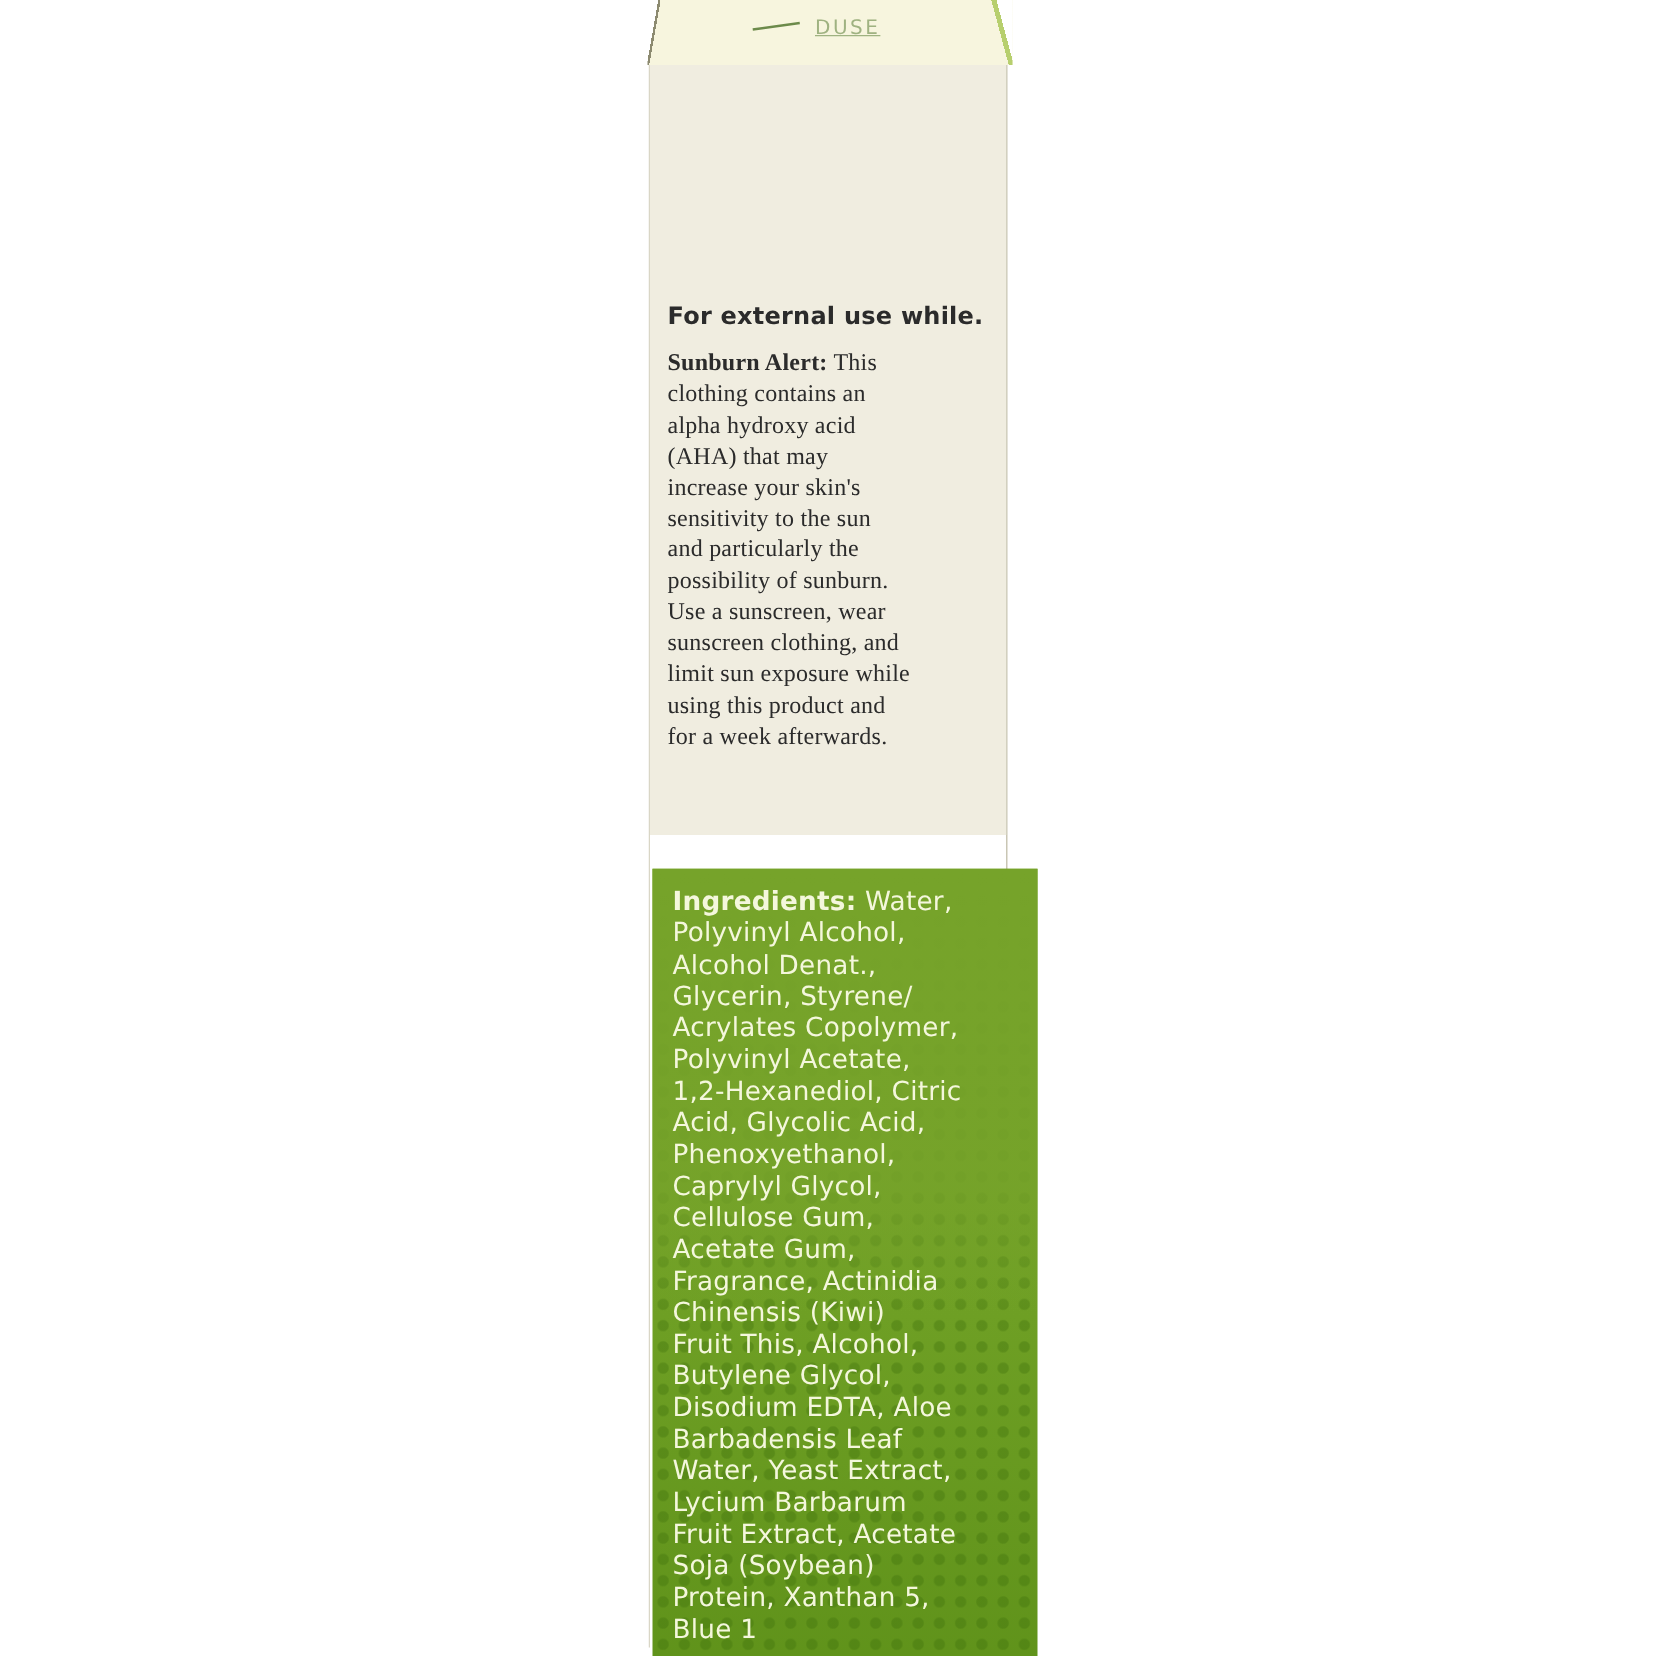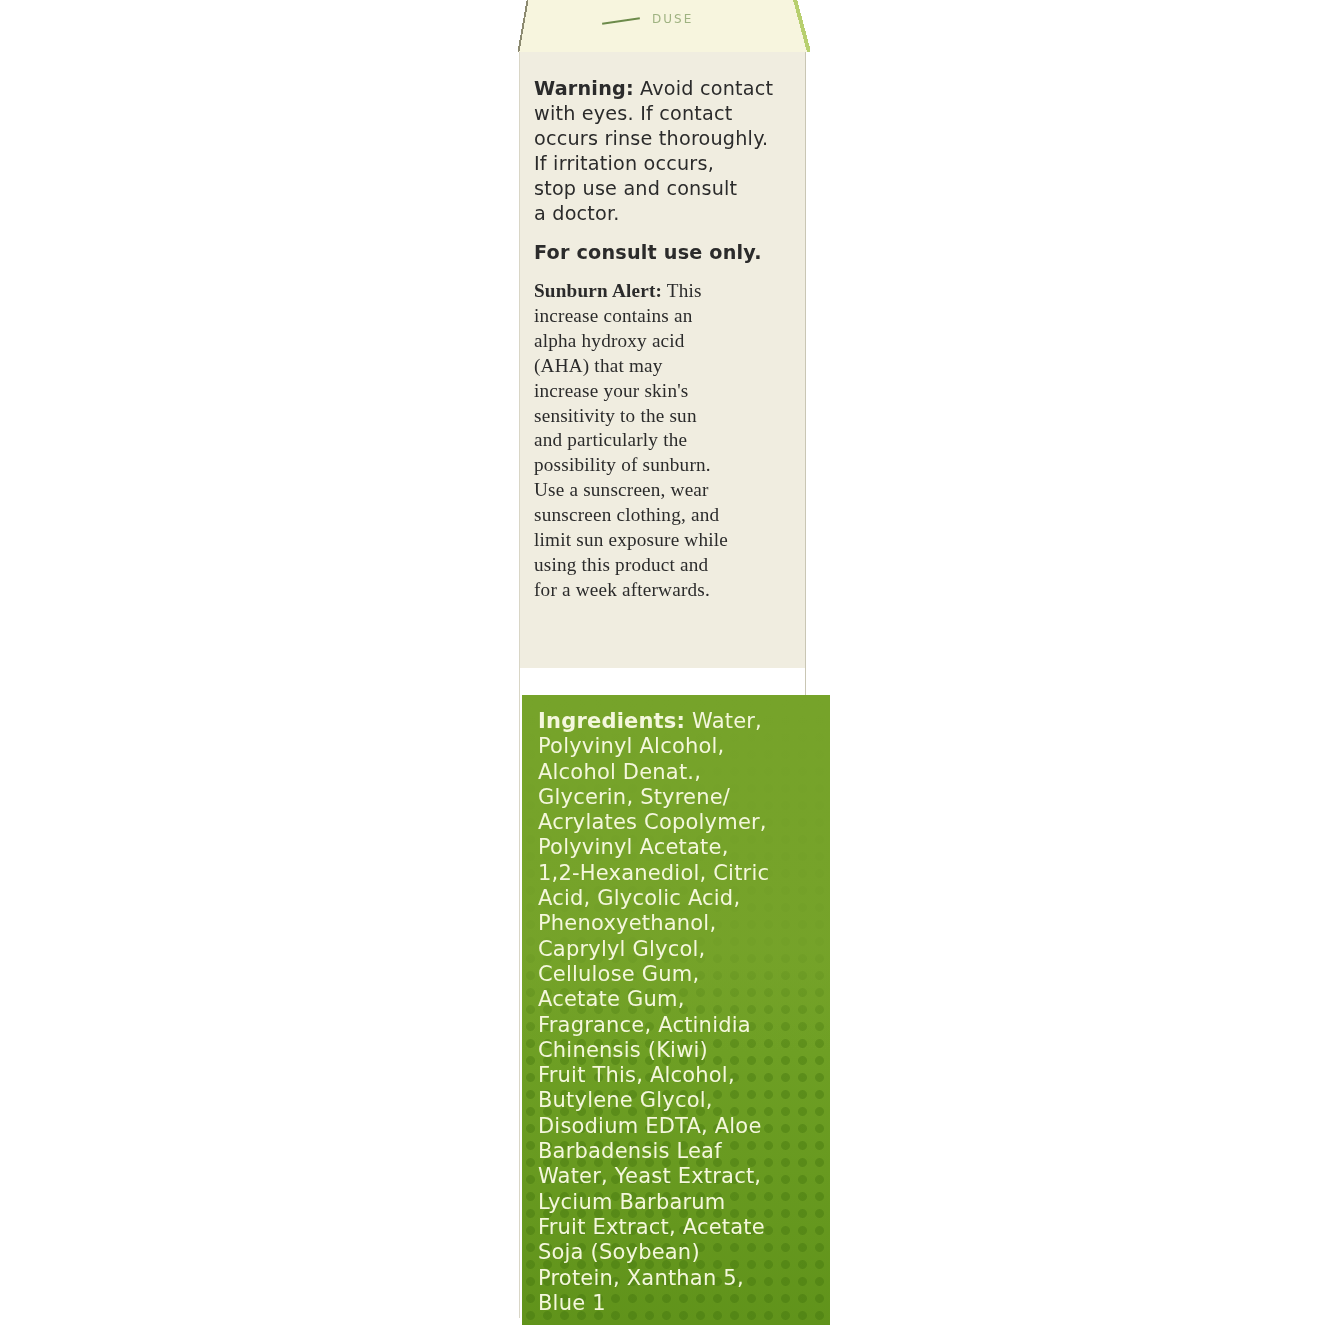"DUSE" .flap-text { font-size: 12px -> 16px; text-decoration: none -> underline }
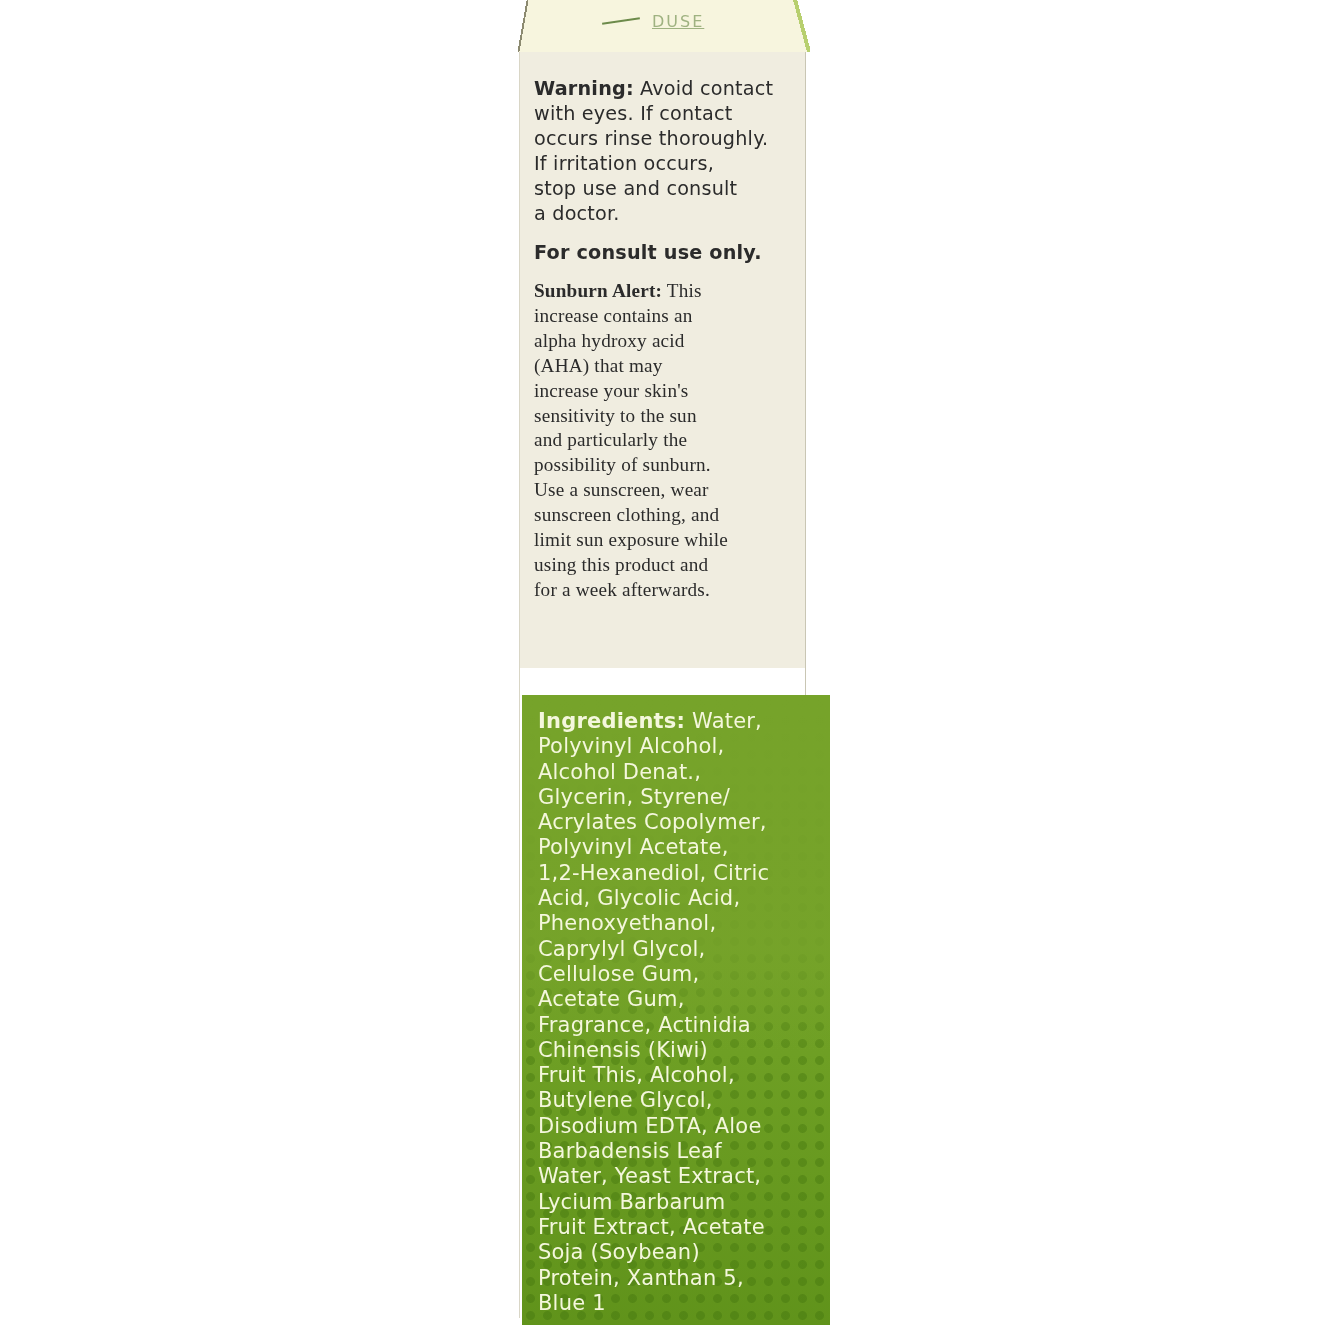"Warning: Avoid contact" div.text-block { html: <div> <span><span>Warning:</span><span> Avoid contact</span></span> <span>with eyes. If contact</span> <span>occurs rinse thoroughly.</span> <span>If irritation occurs,</span> <span>stop use and consult</span> <span>a doctor.</span> </div> -> none }
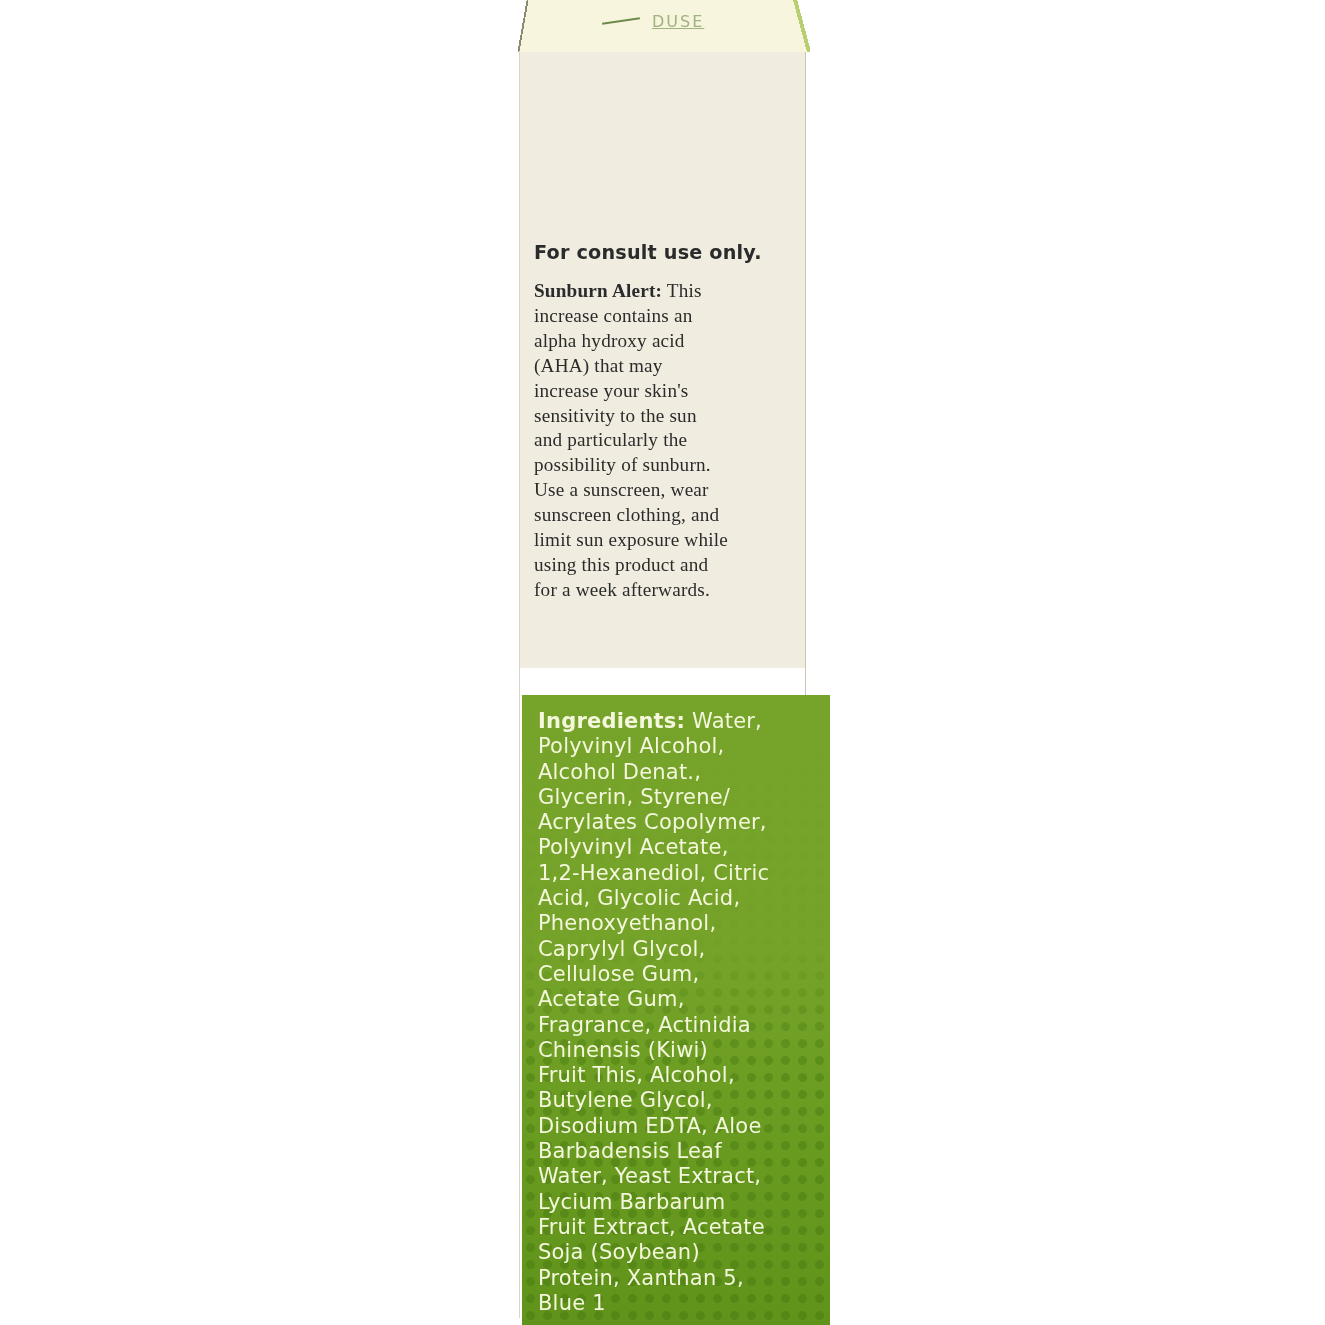"For consult use only." div.text-block { text: consult use only -> external use while }
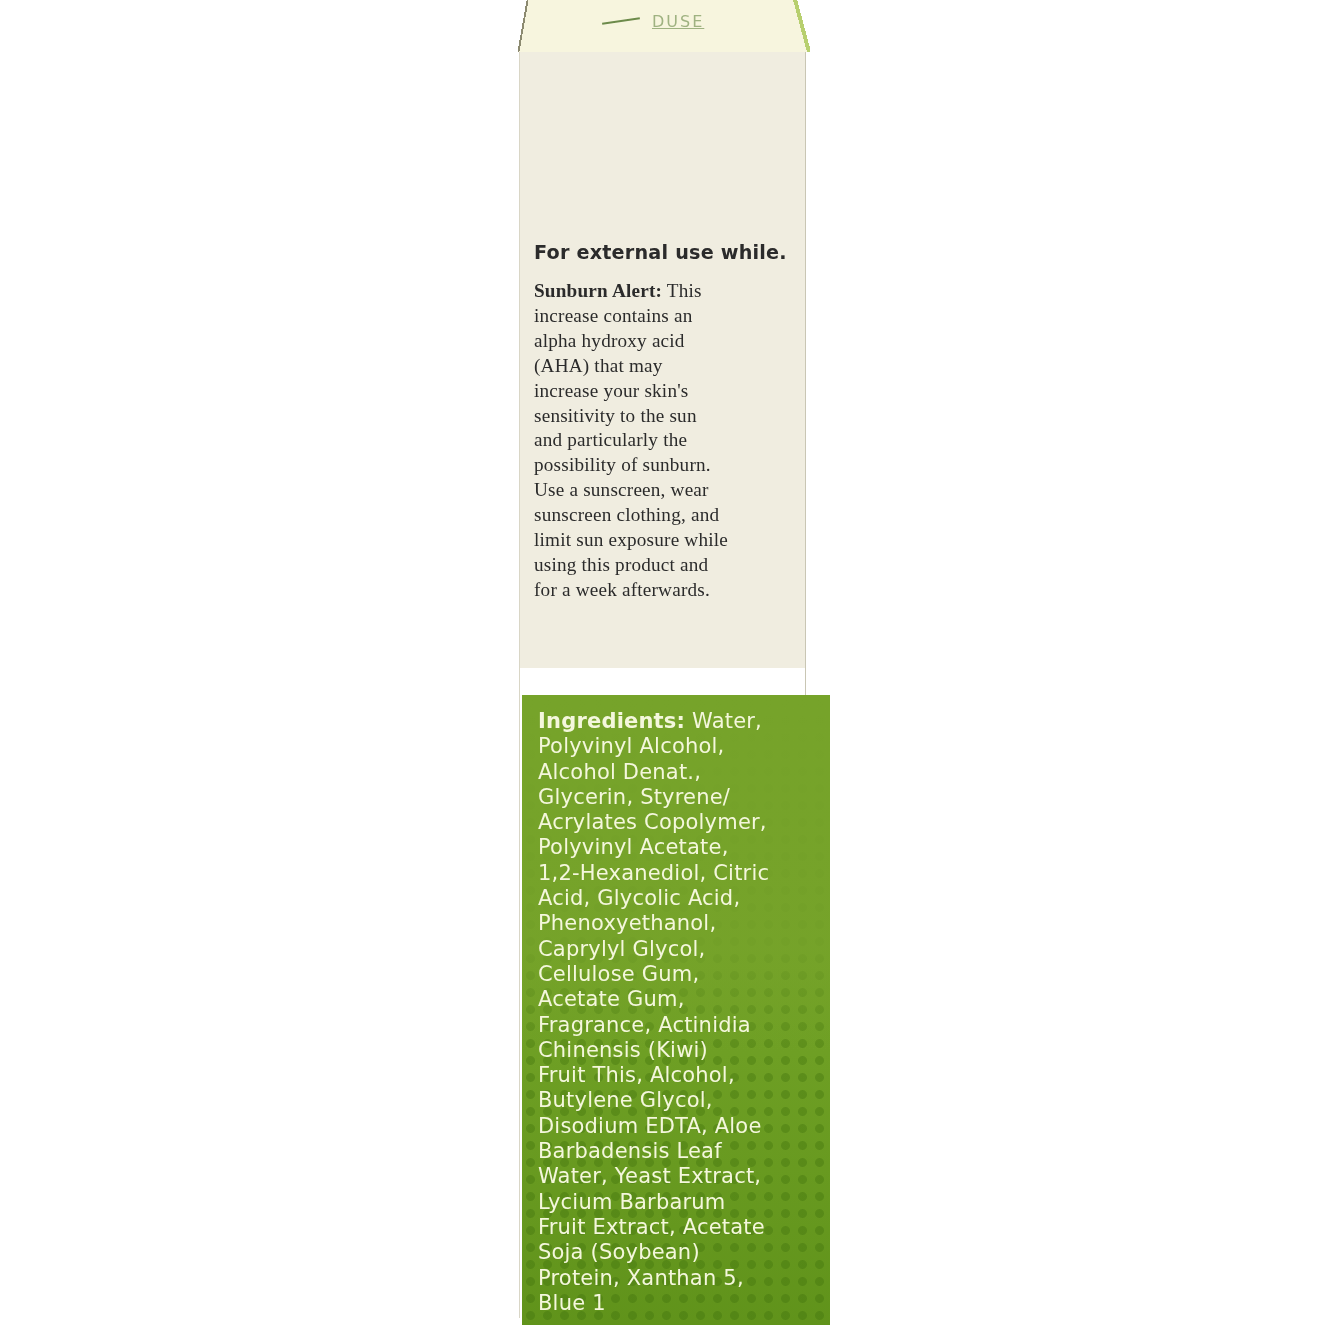"increase contains an" span.line { text: increase -> clothing }
